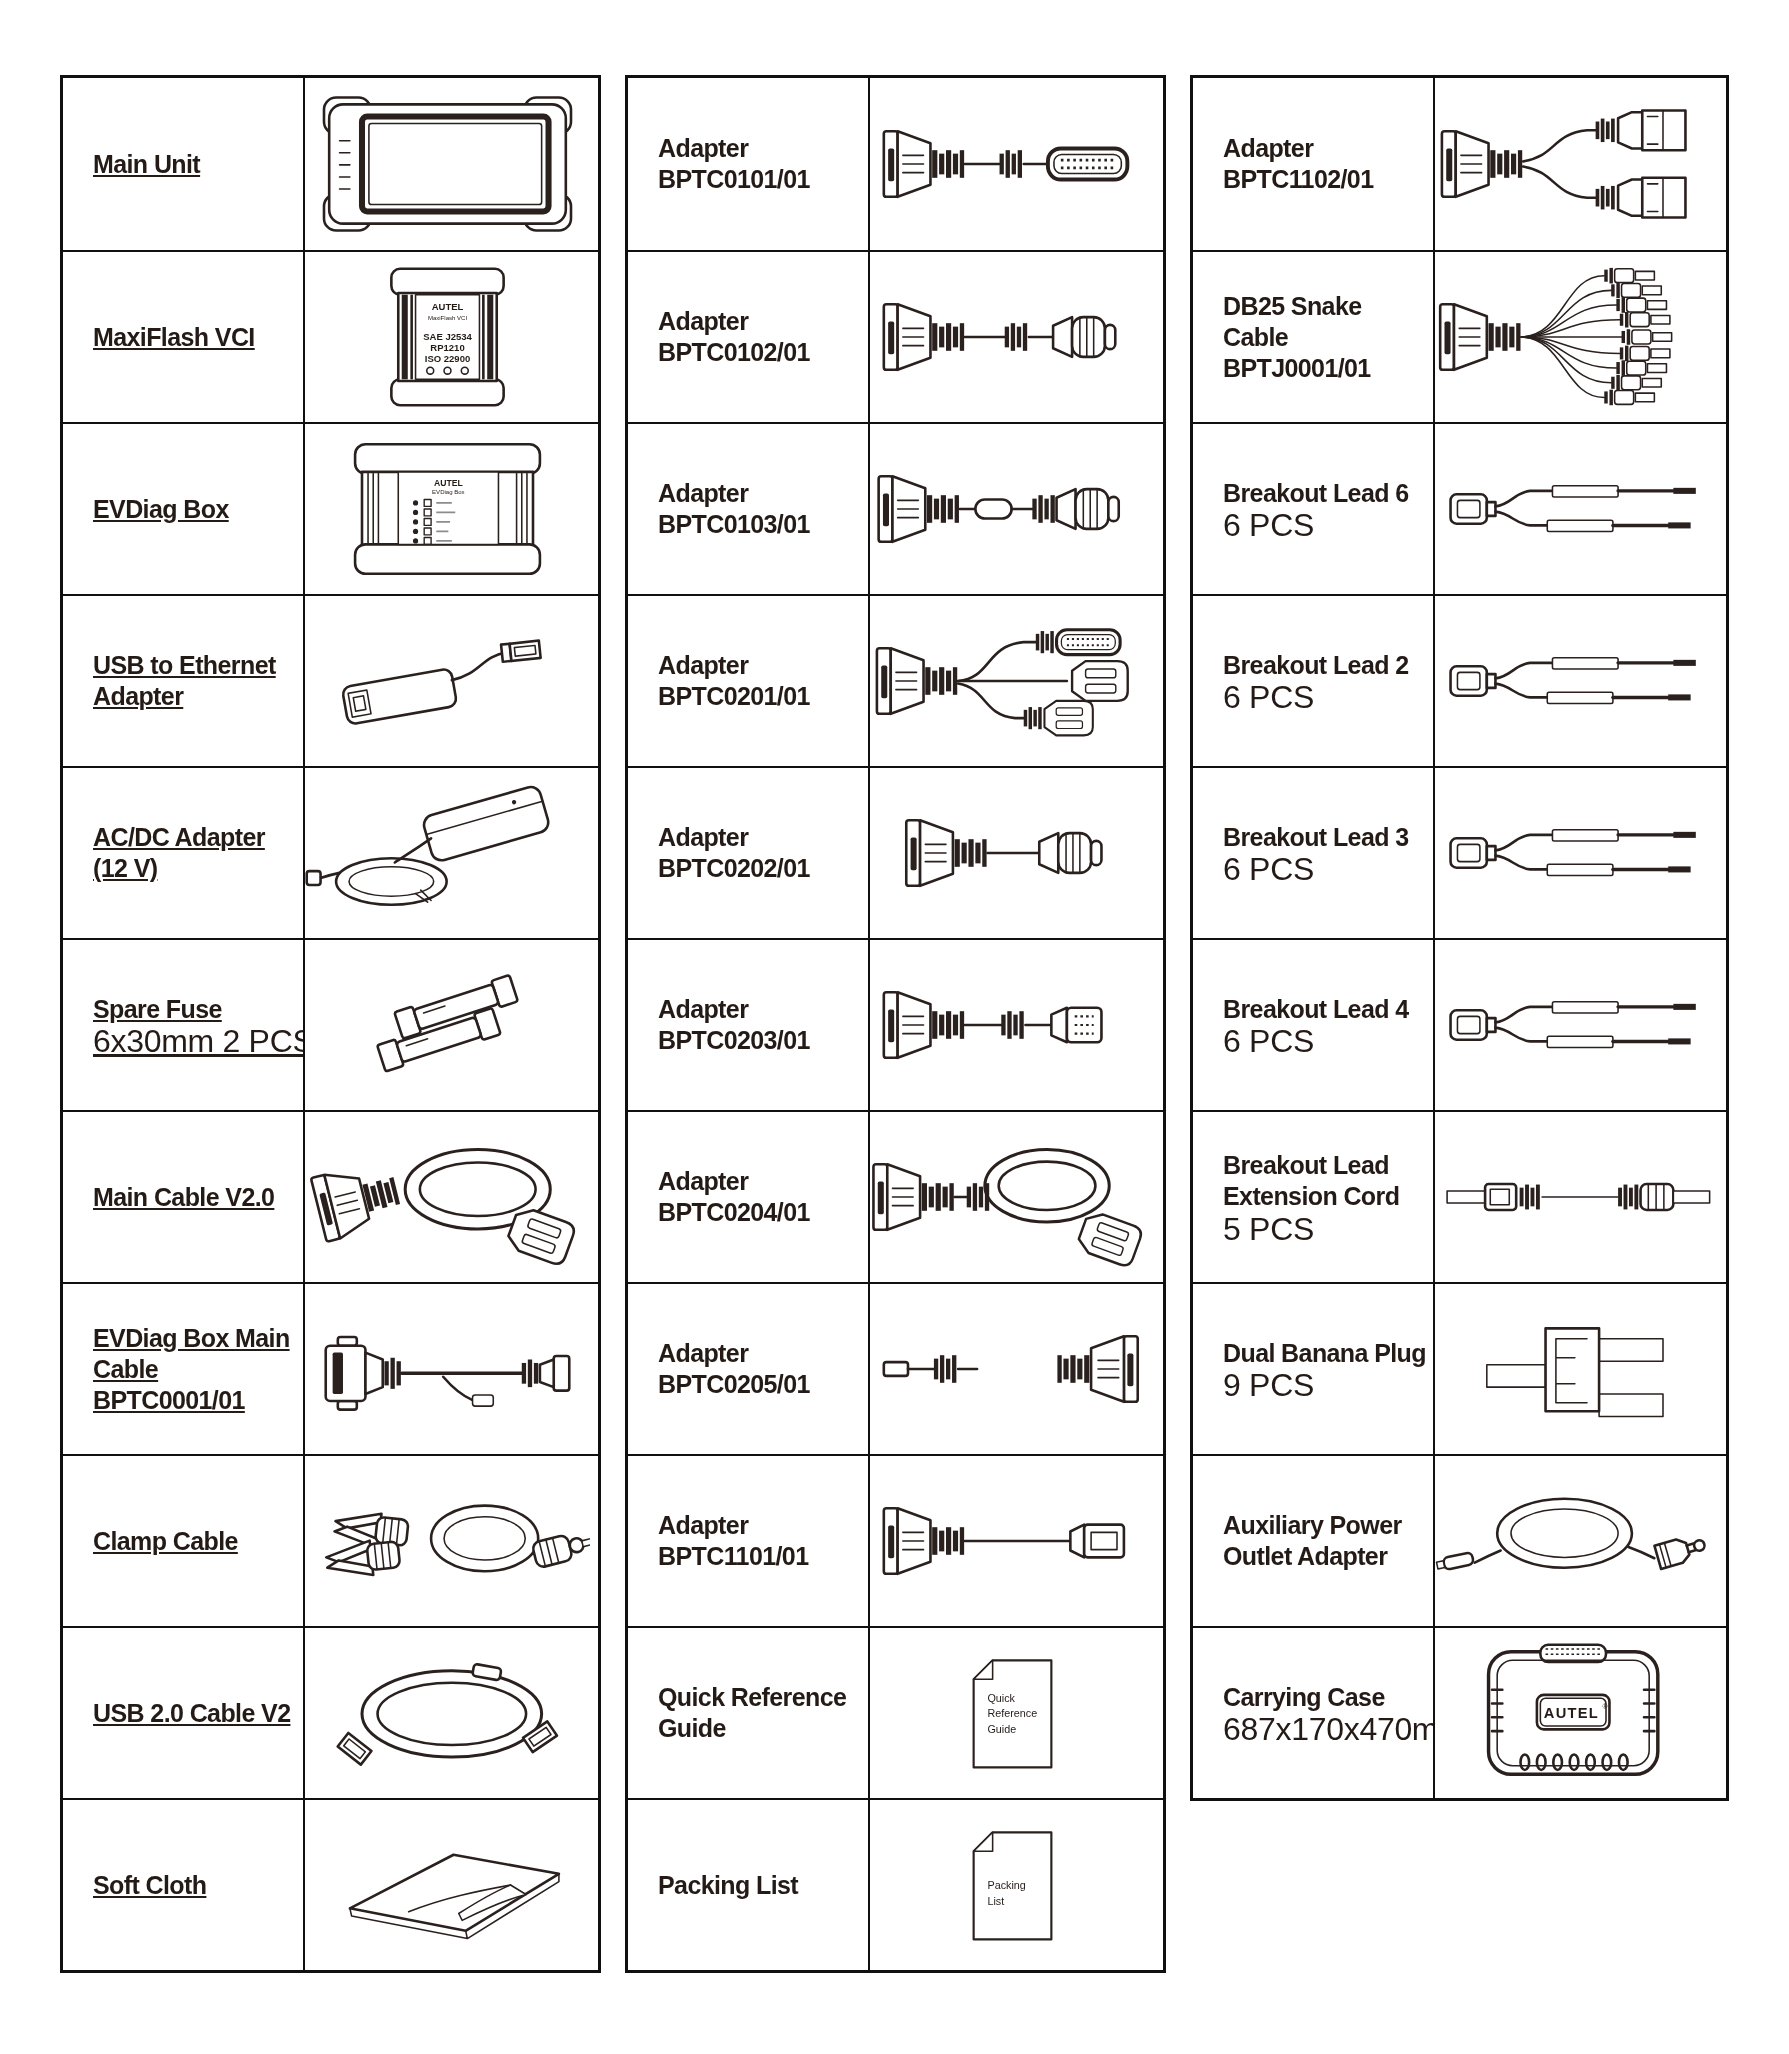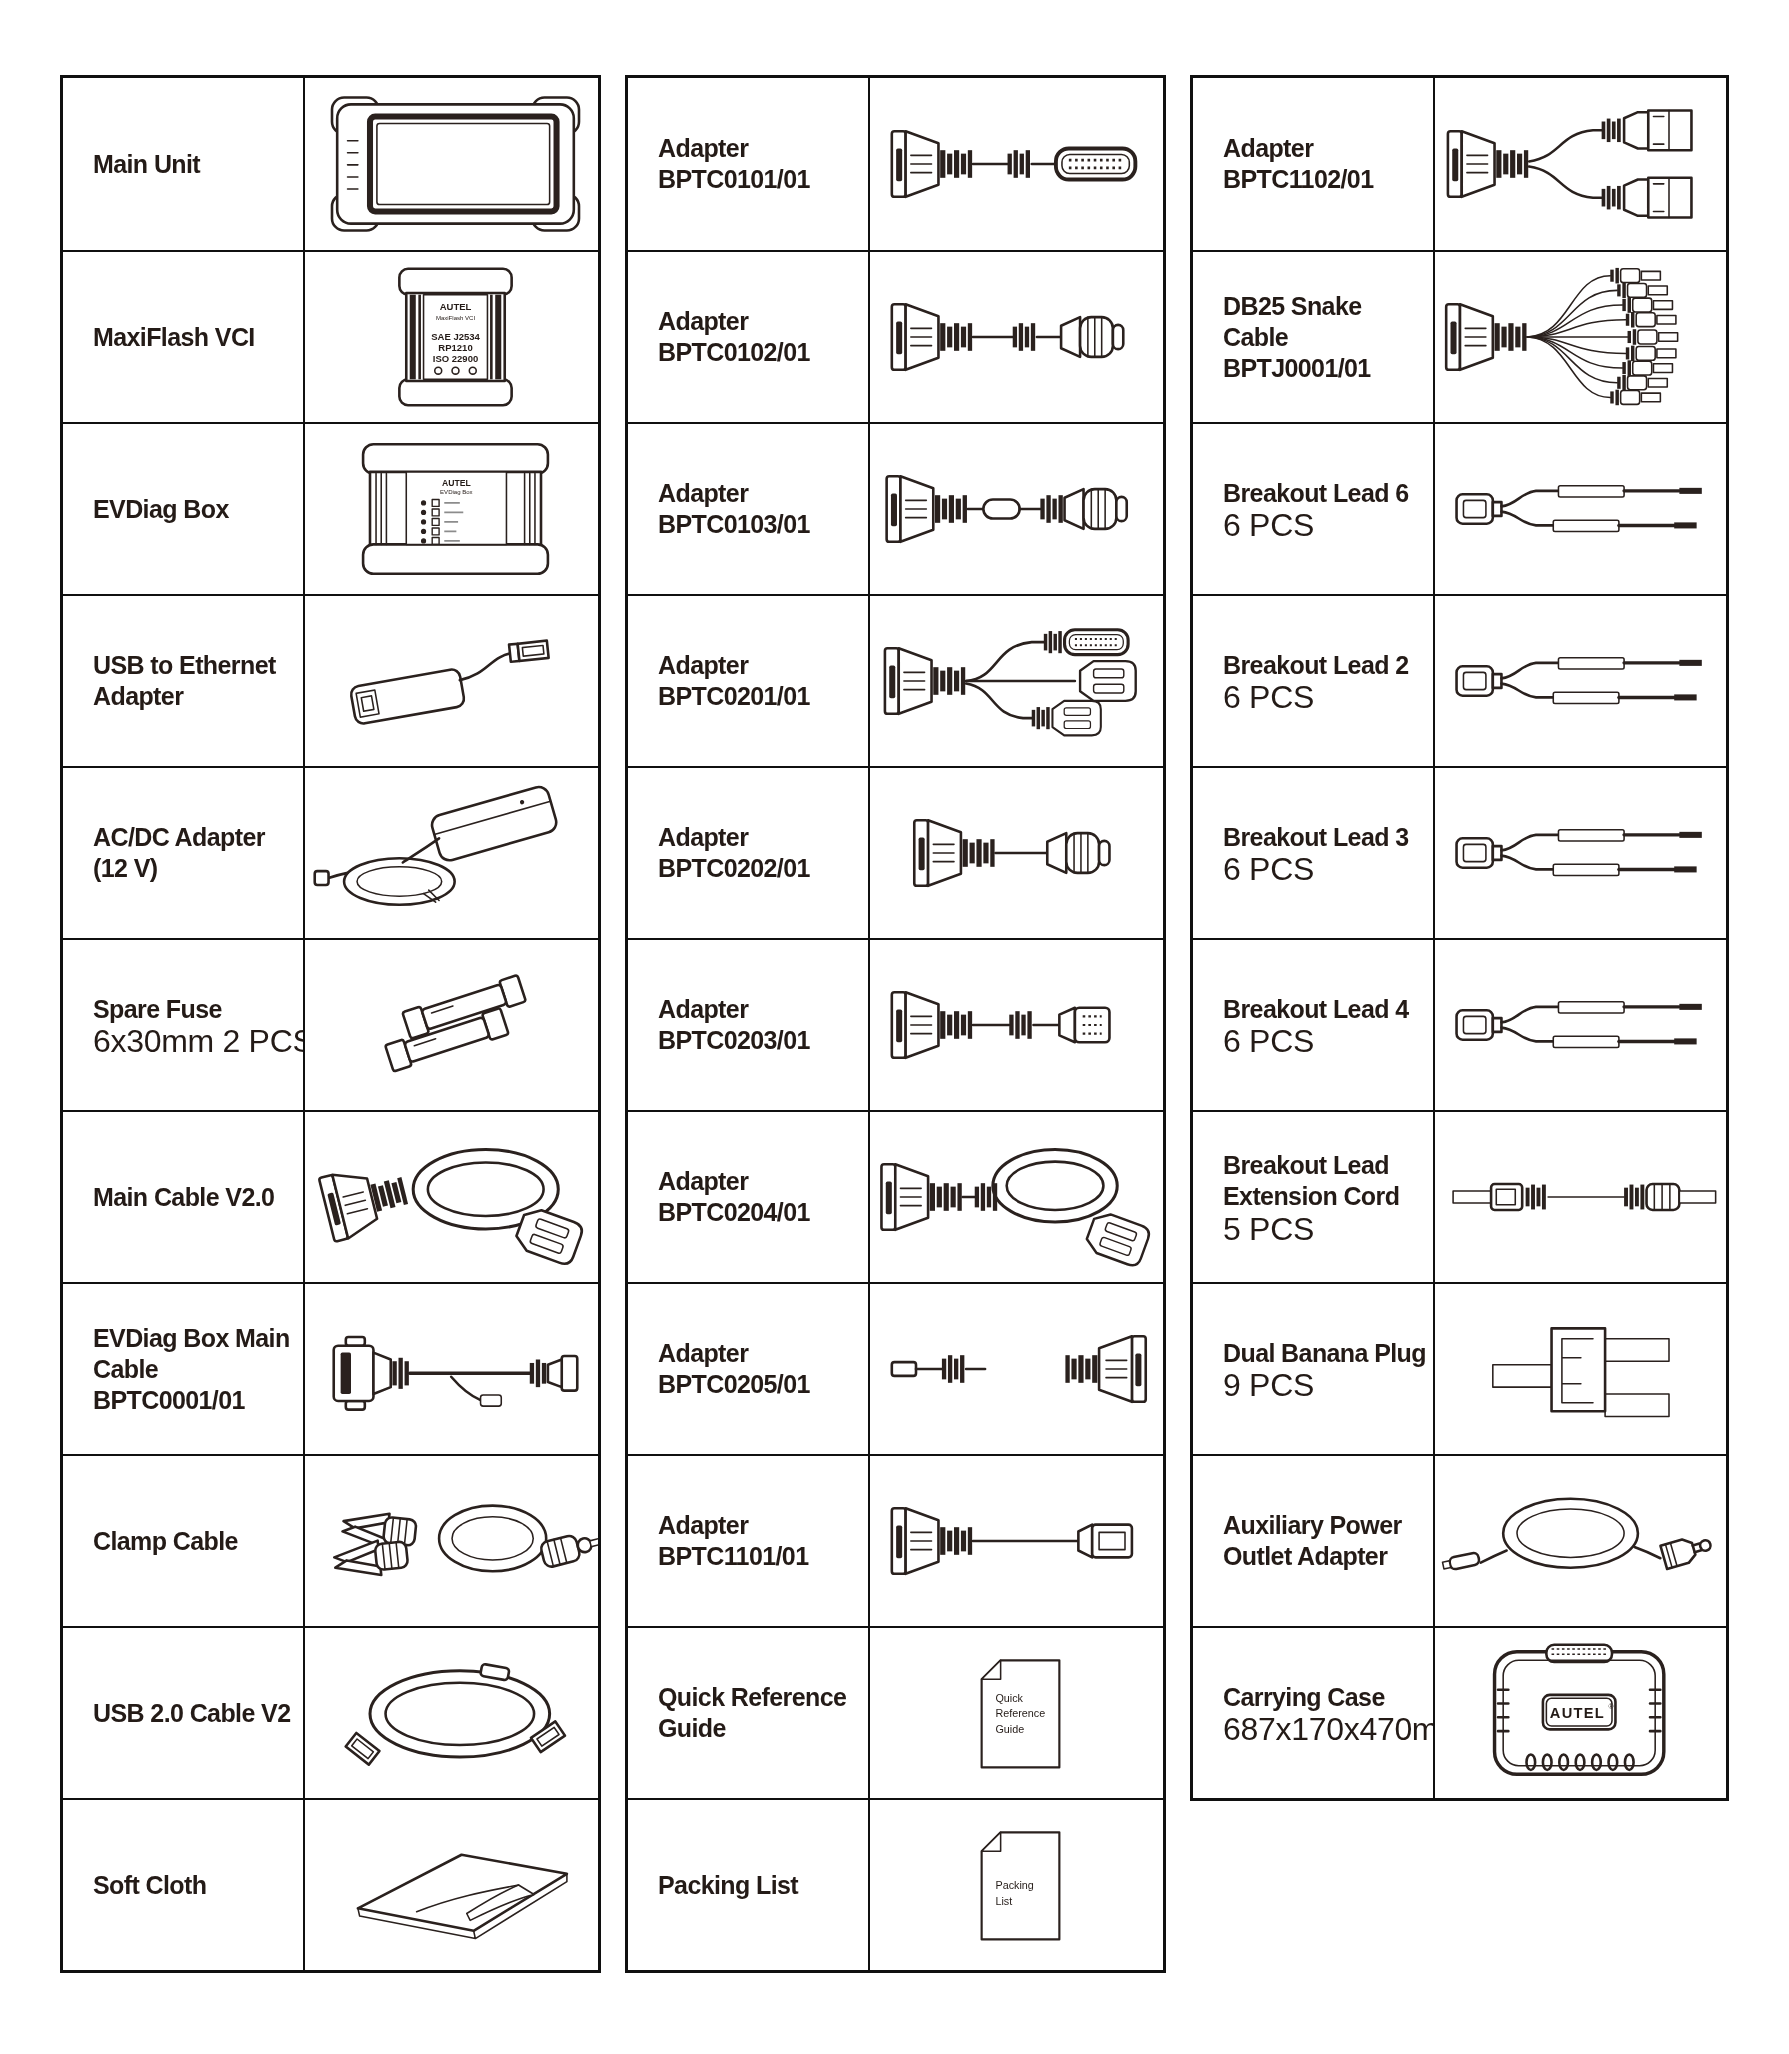"Main Unit" .t1 { text-decoration: none -> underline }
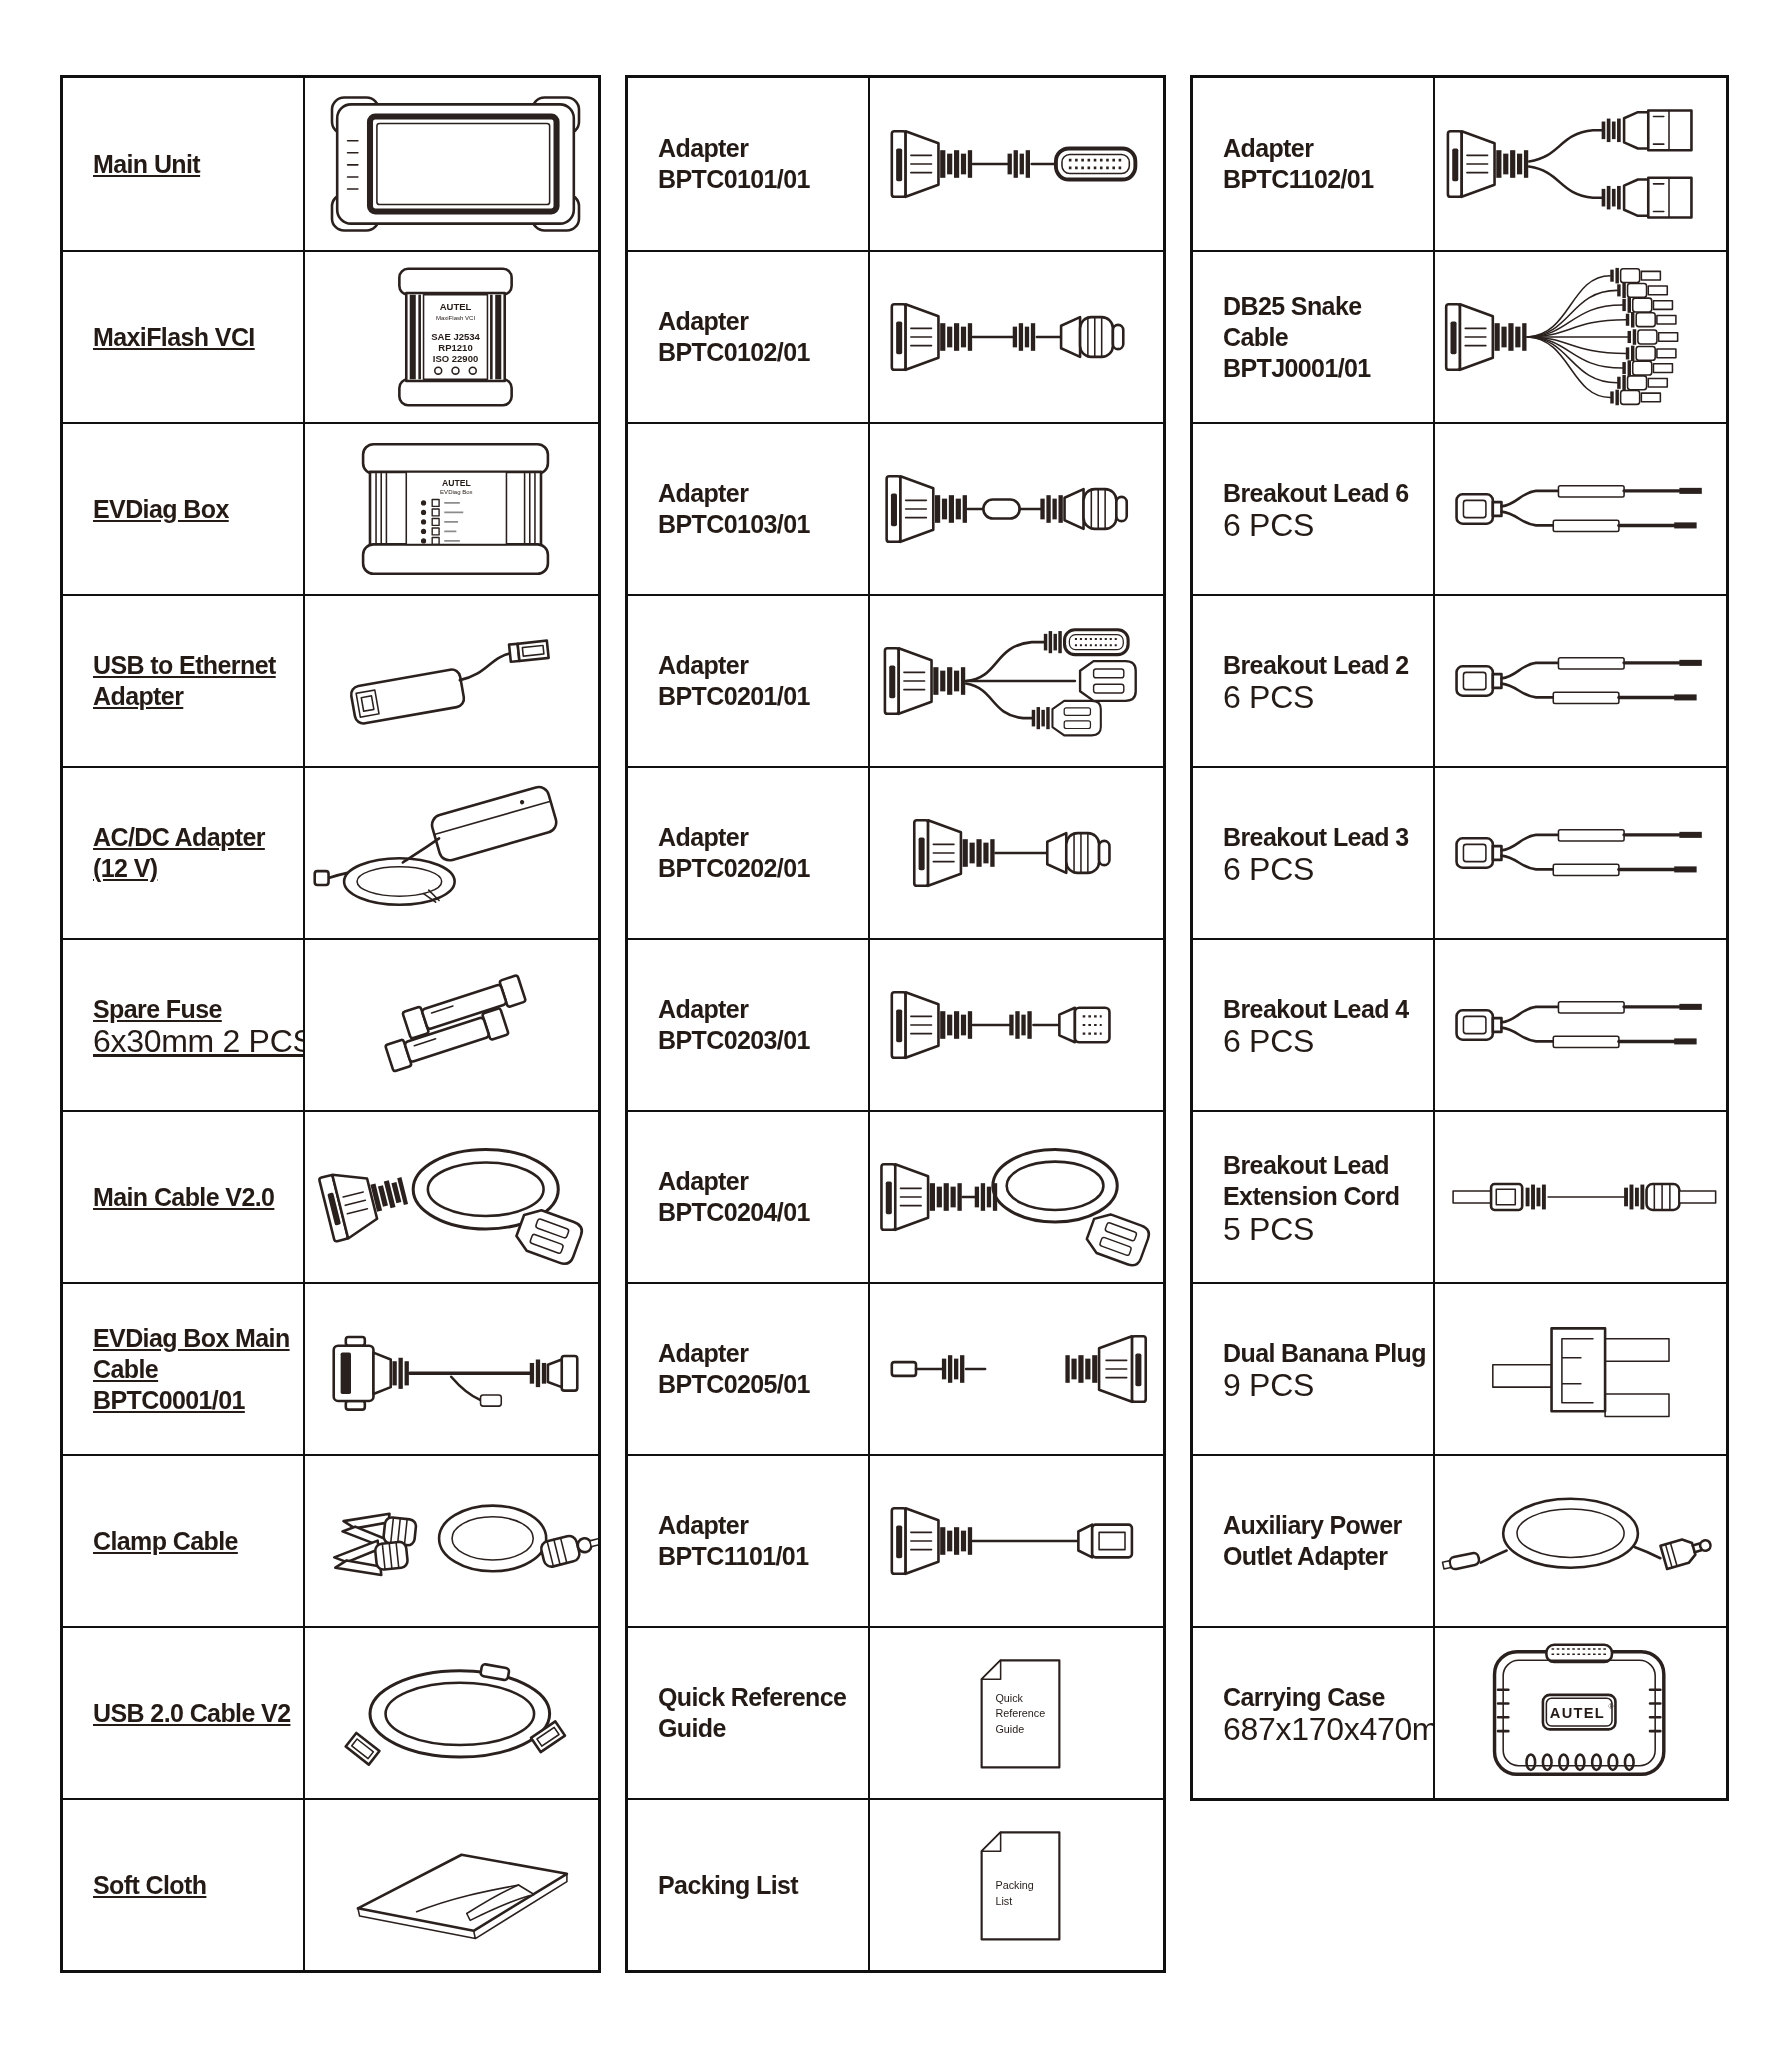"AUTEL" .img { justify-content: flex-end -> flex-start }
